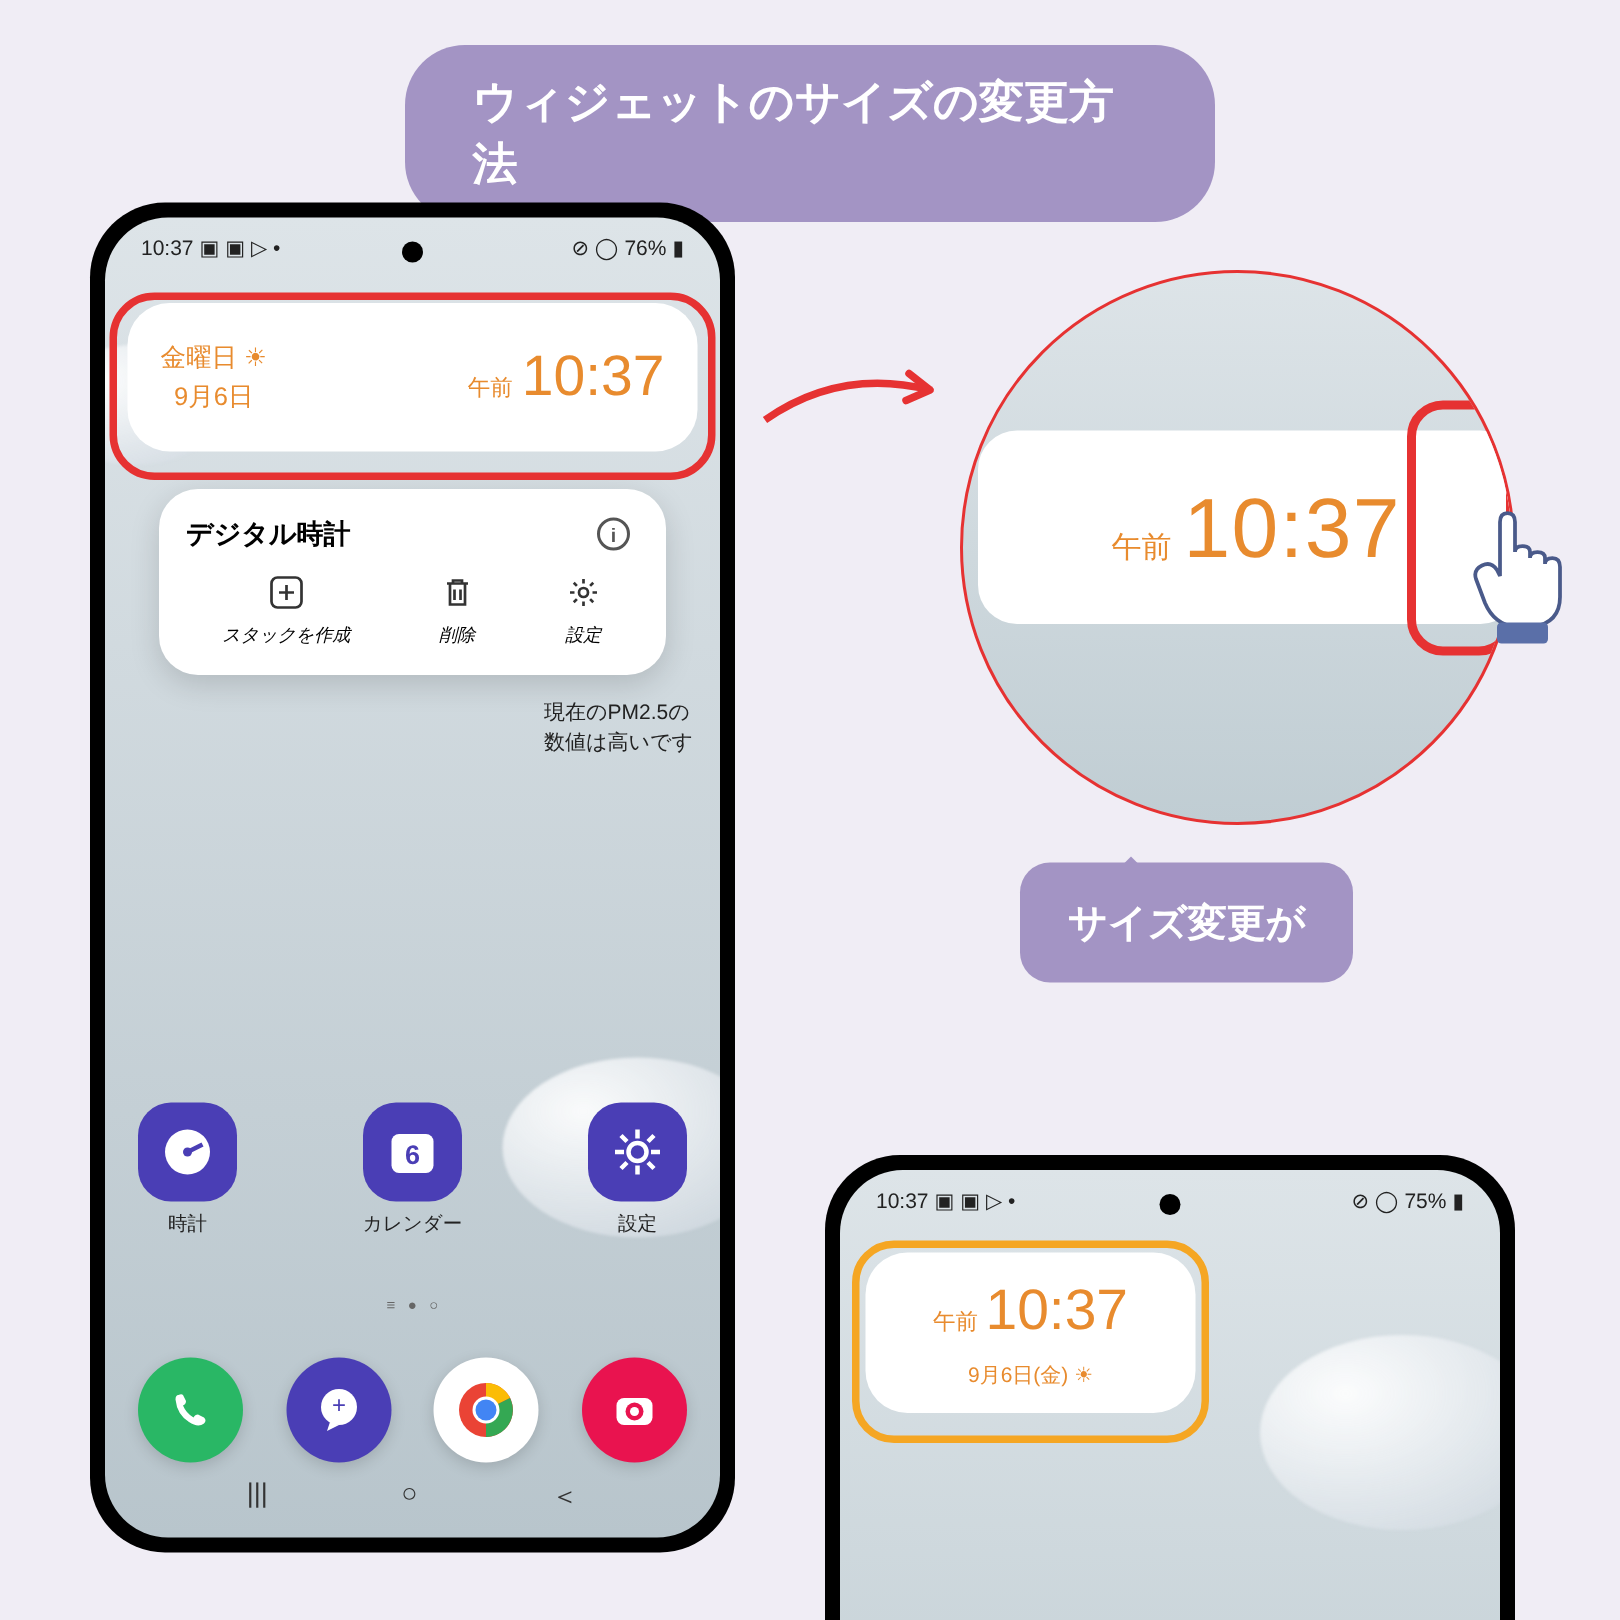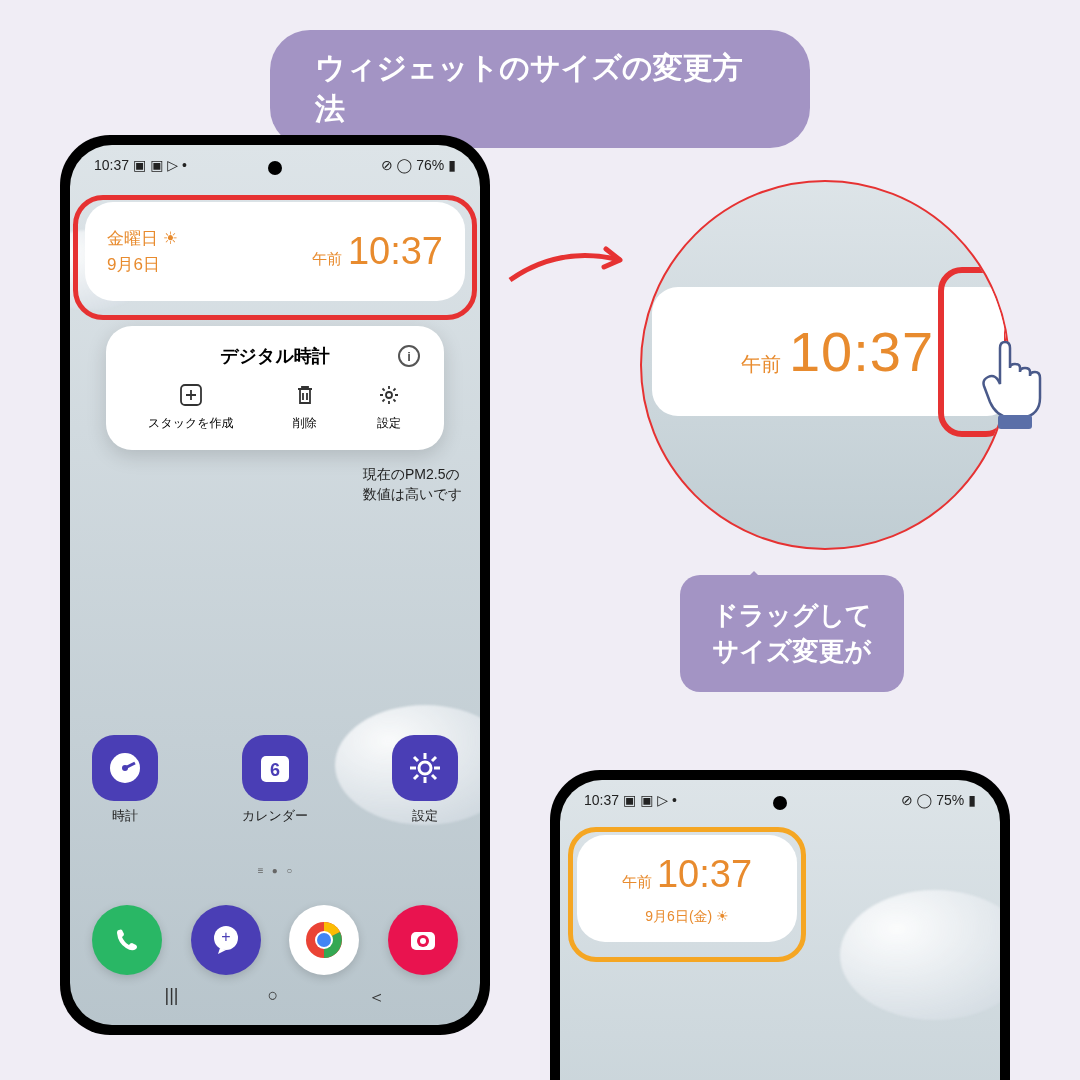"金曜日 ☀" .widget-clock { text-align: none -> center }
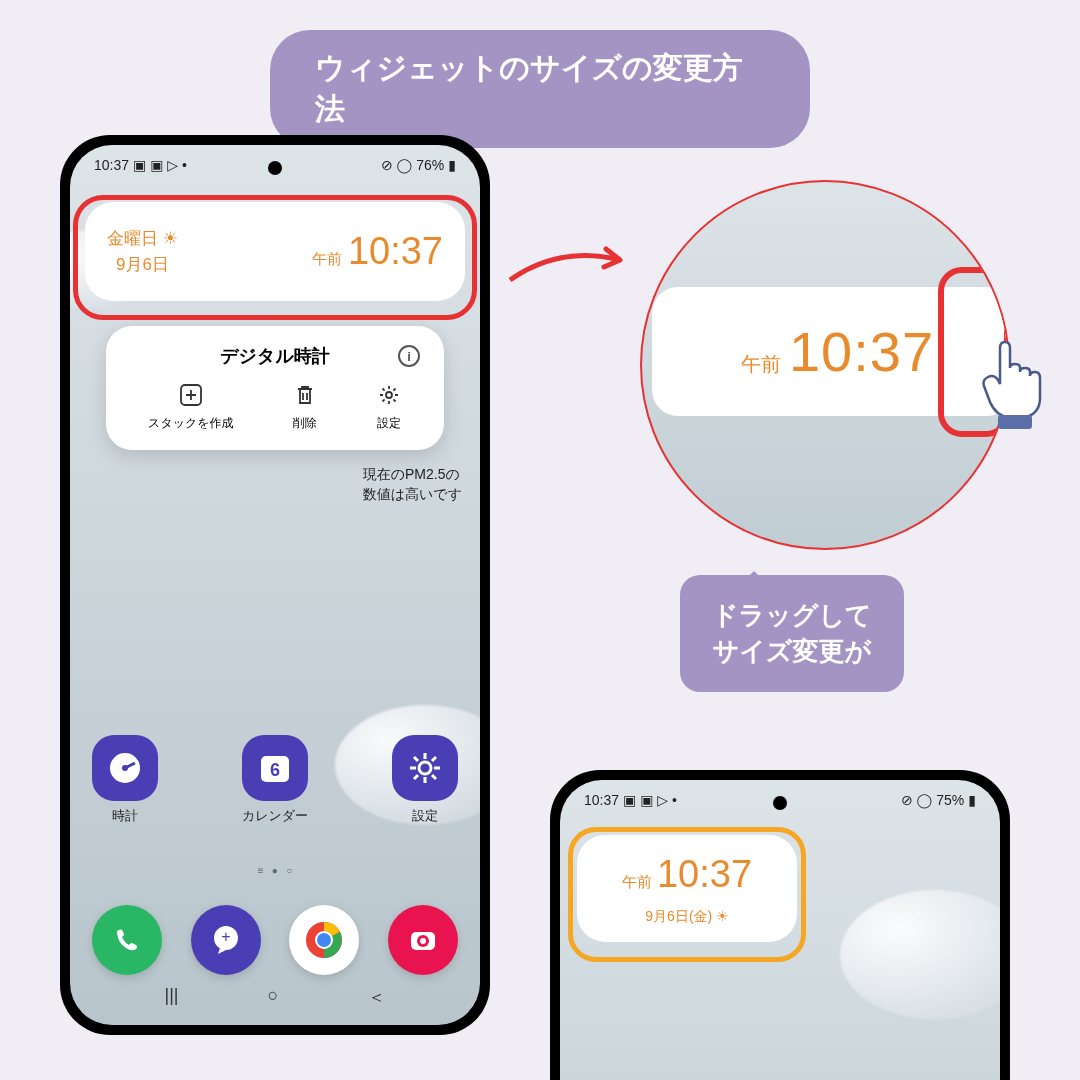"デジタル時計" .popup-header { justify-content: center -> flex-start }
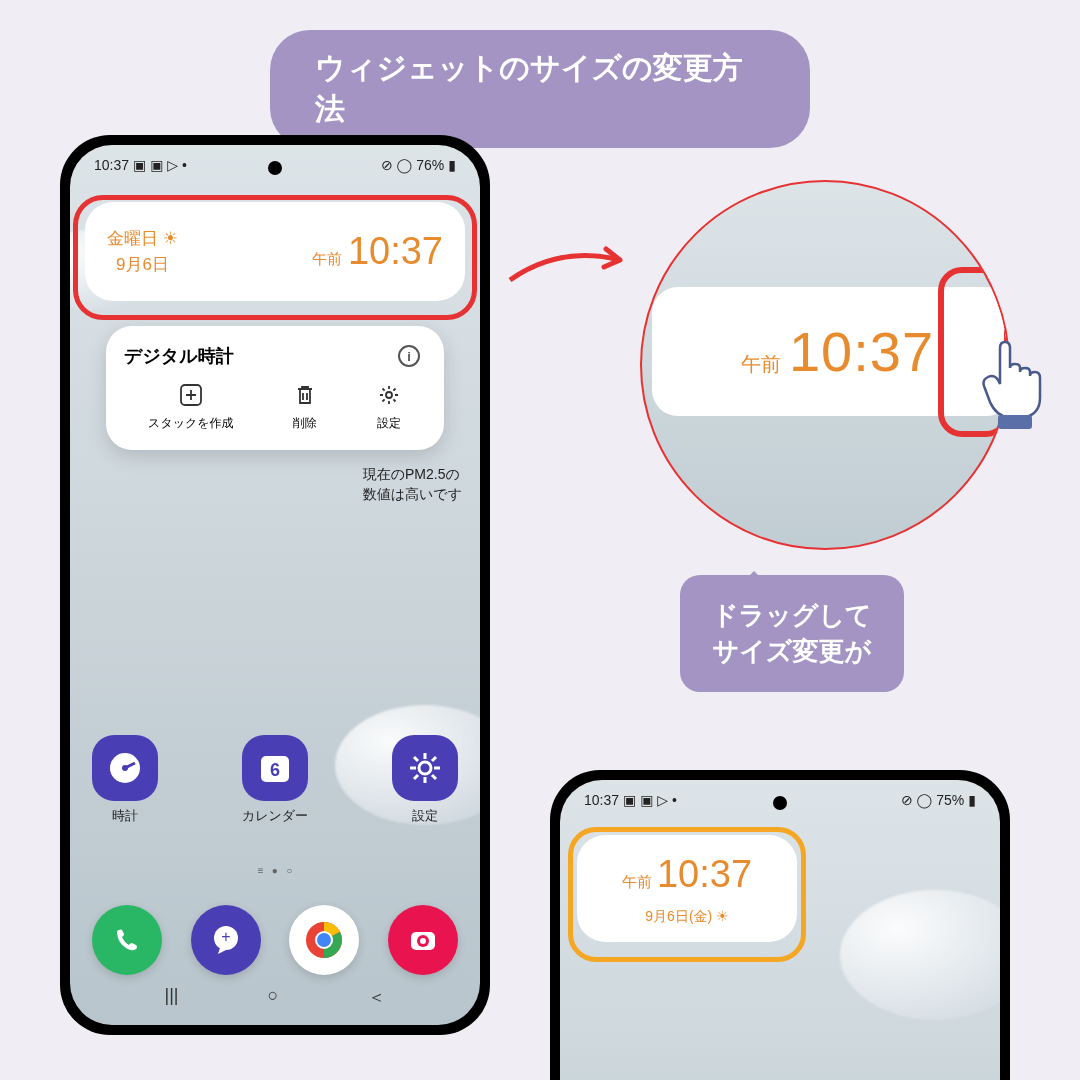"スタックを作成" .popup-action { font-style: none -> italic }
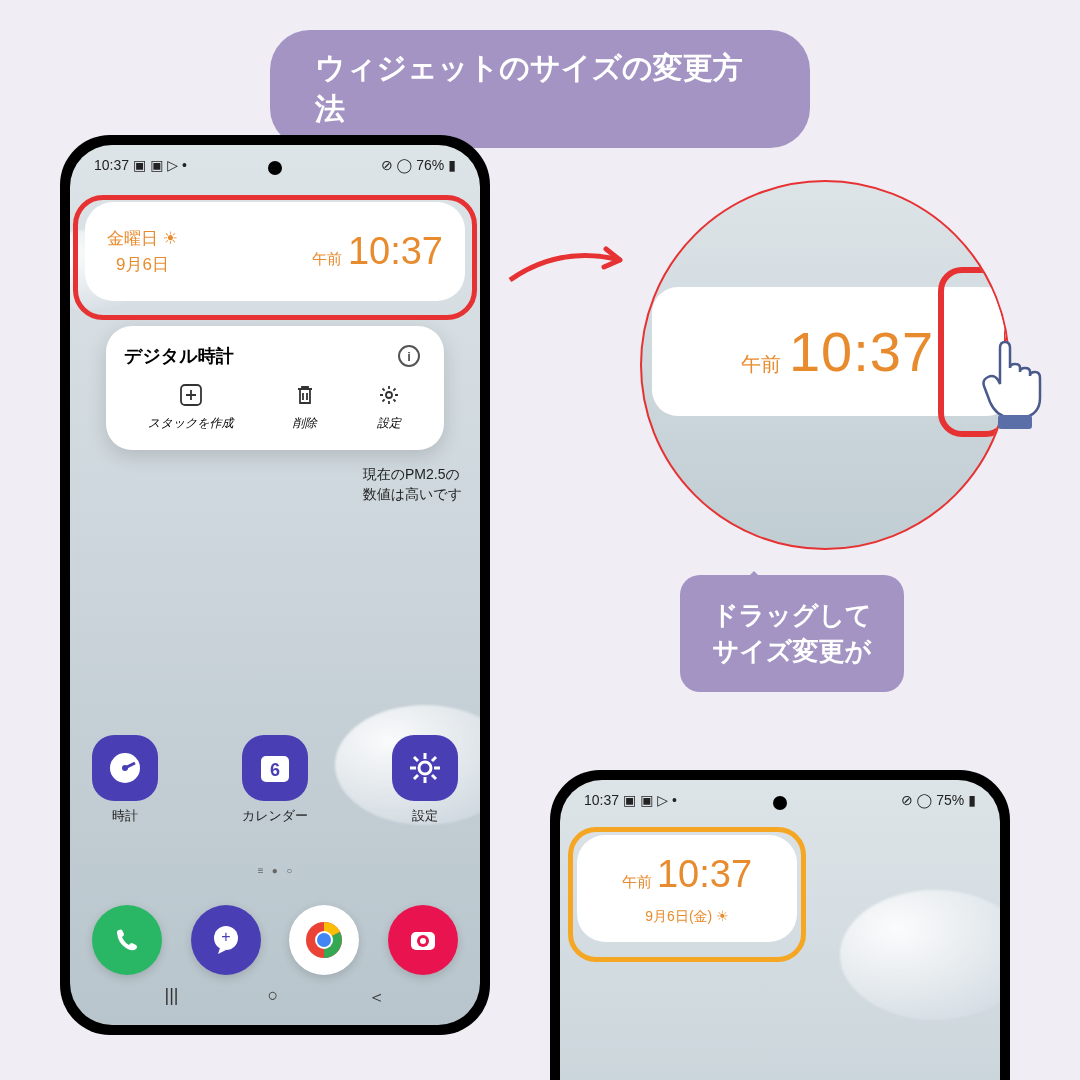"ドラッグして" div { html: <div>ドラッグして</div> -> none }
